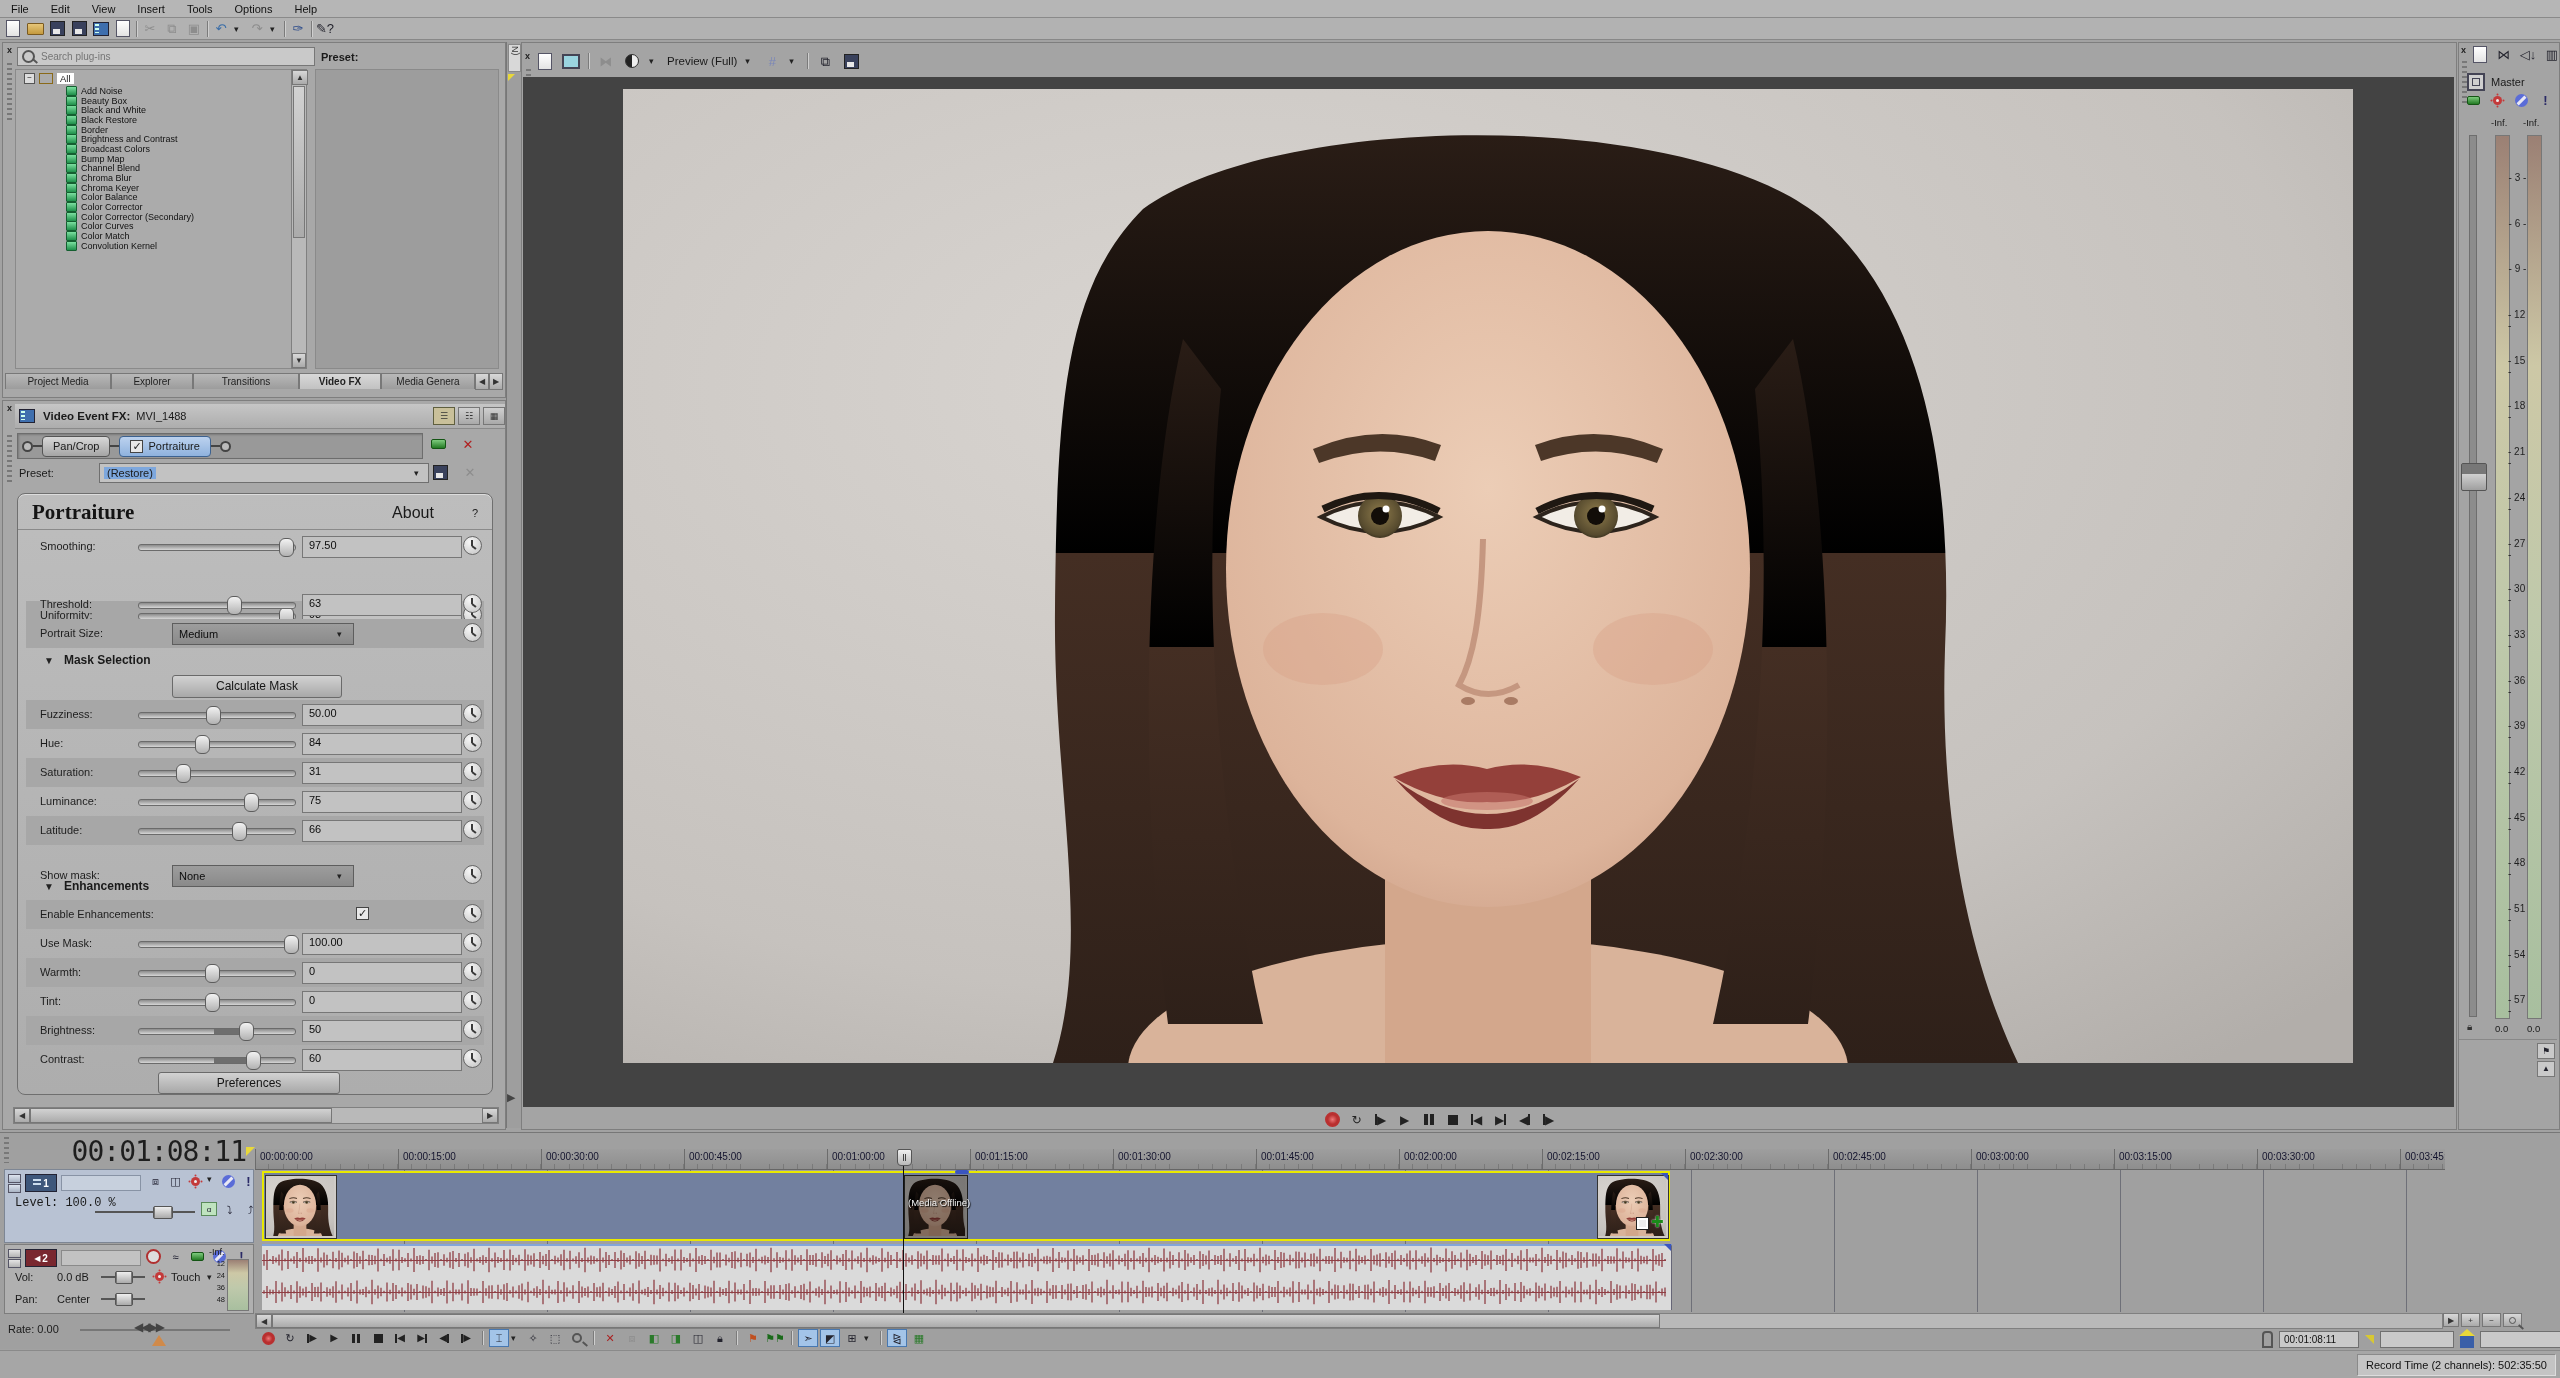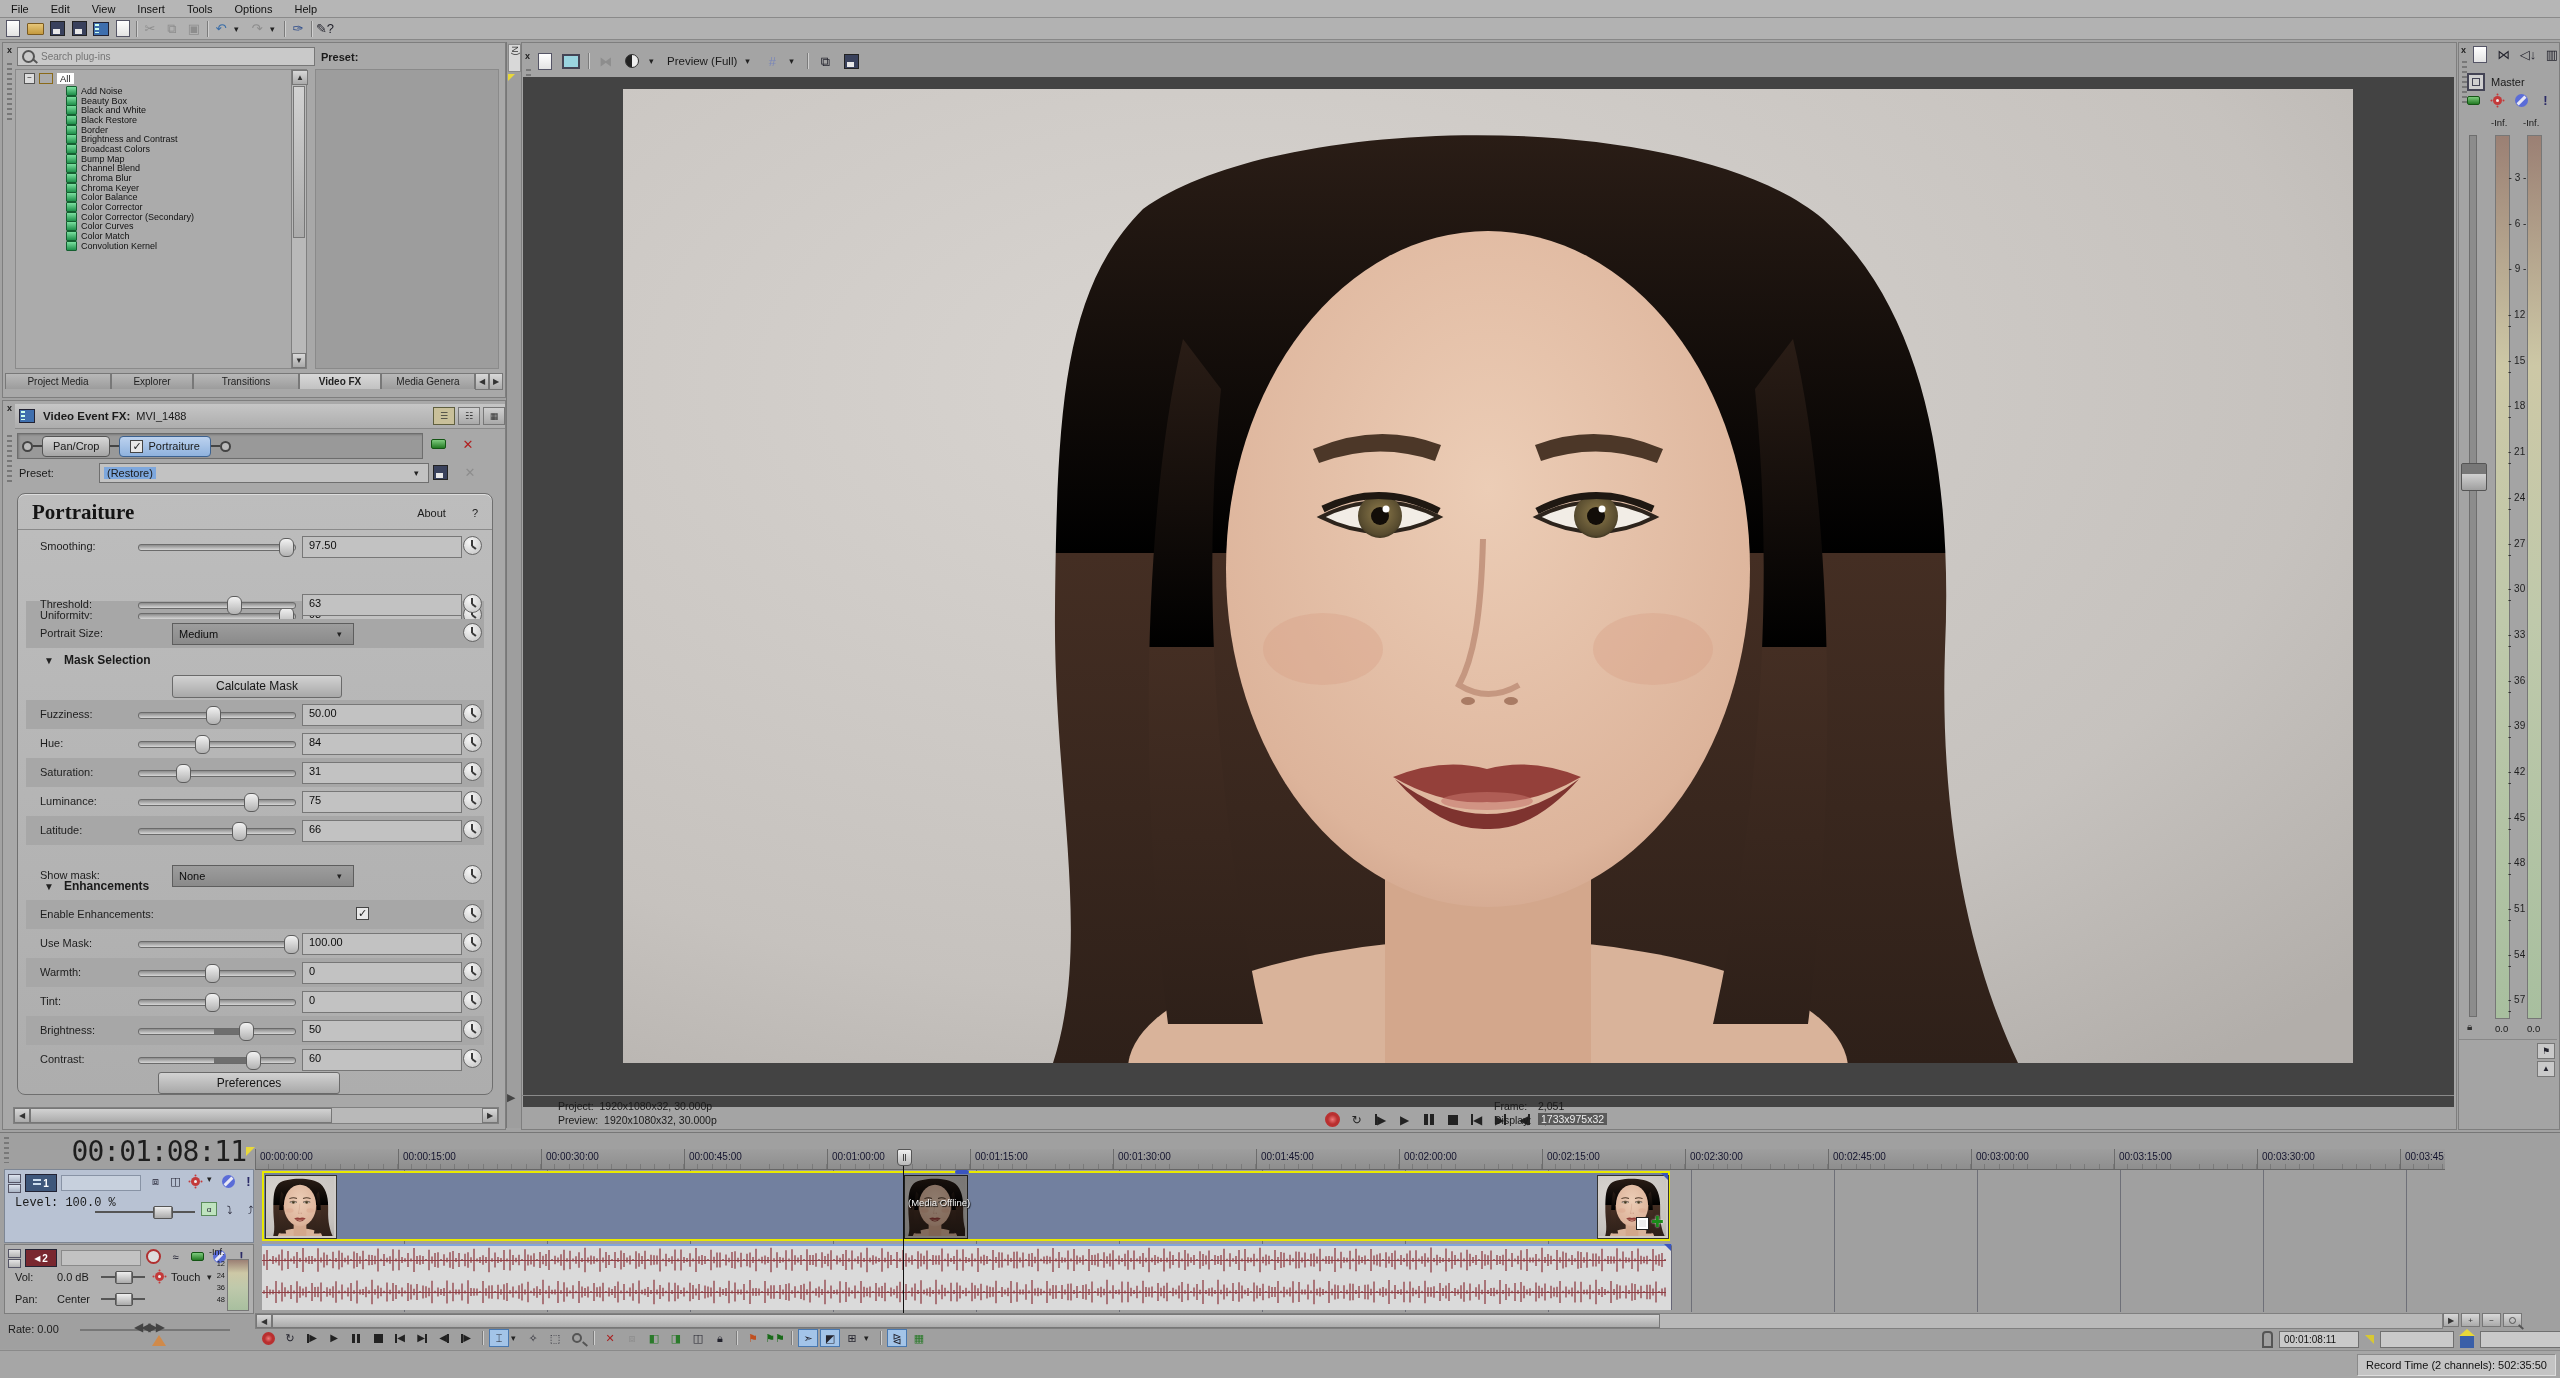"About" span { font-size: 11px -> 16px; margin-right: 26px -> 38px }
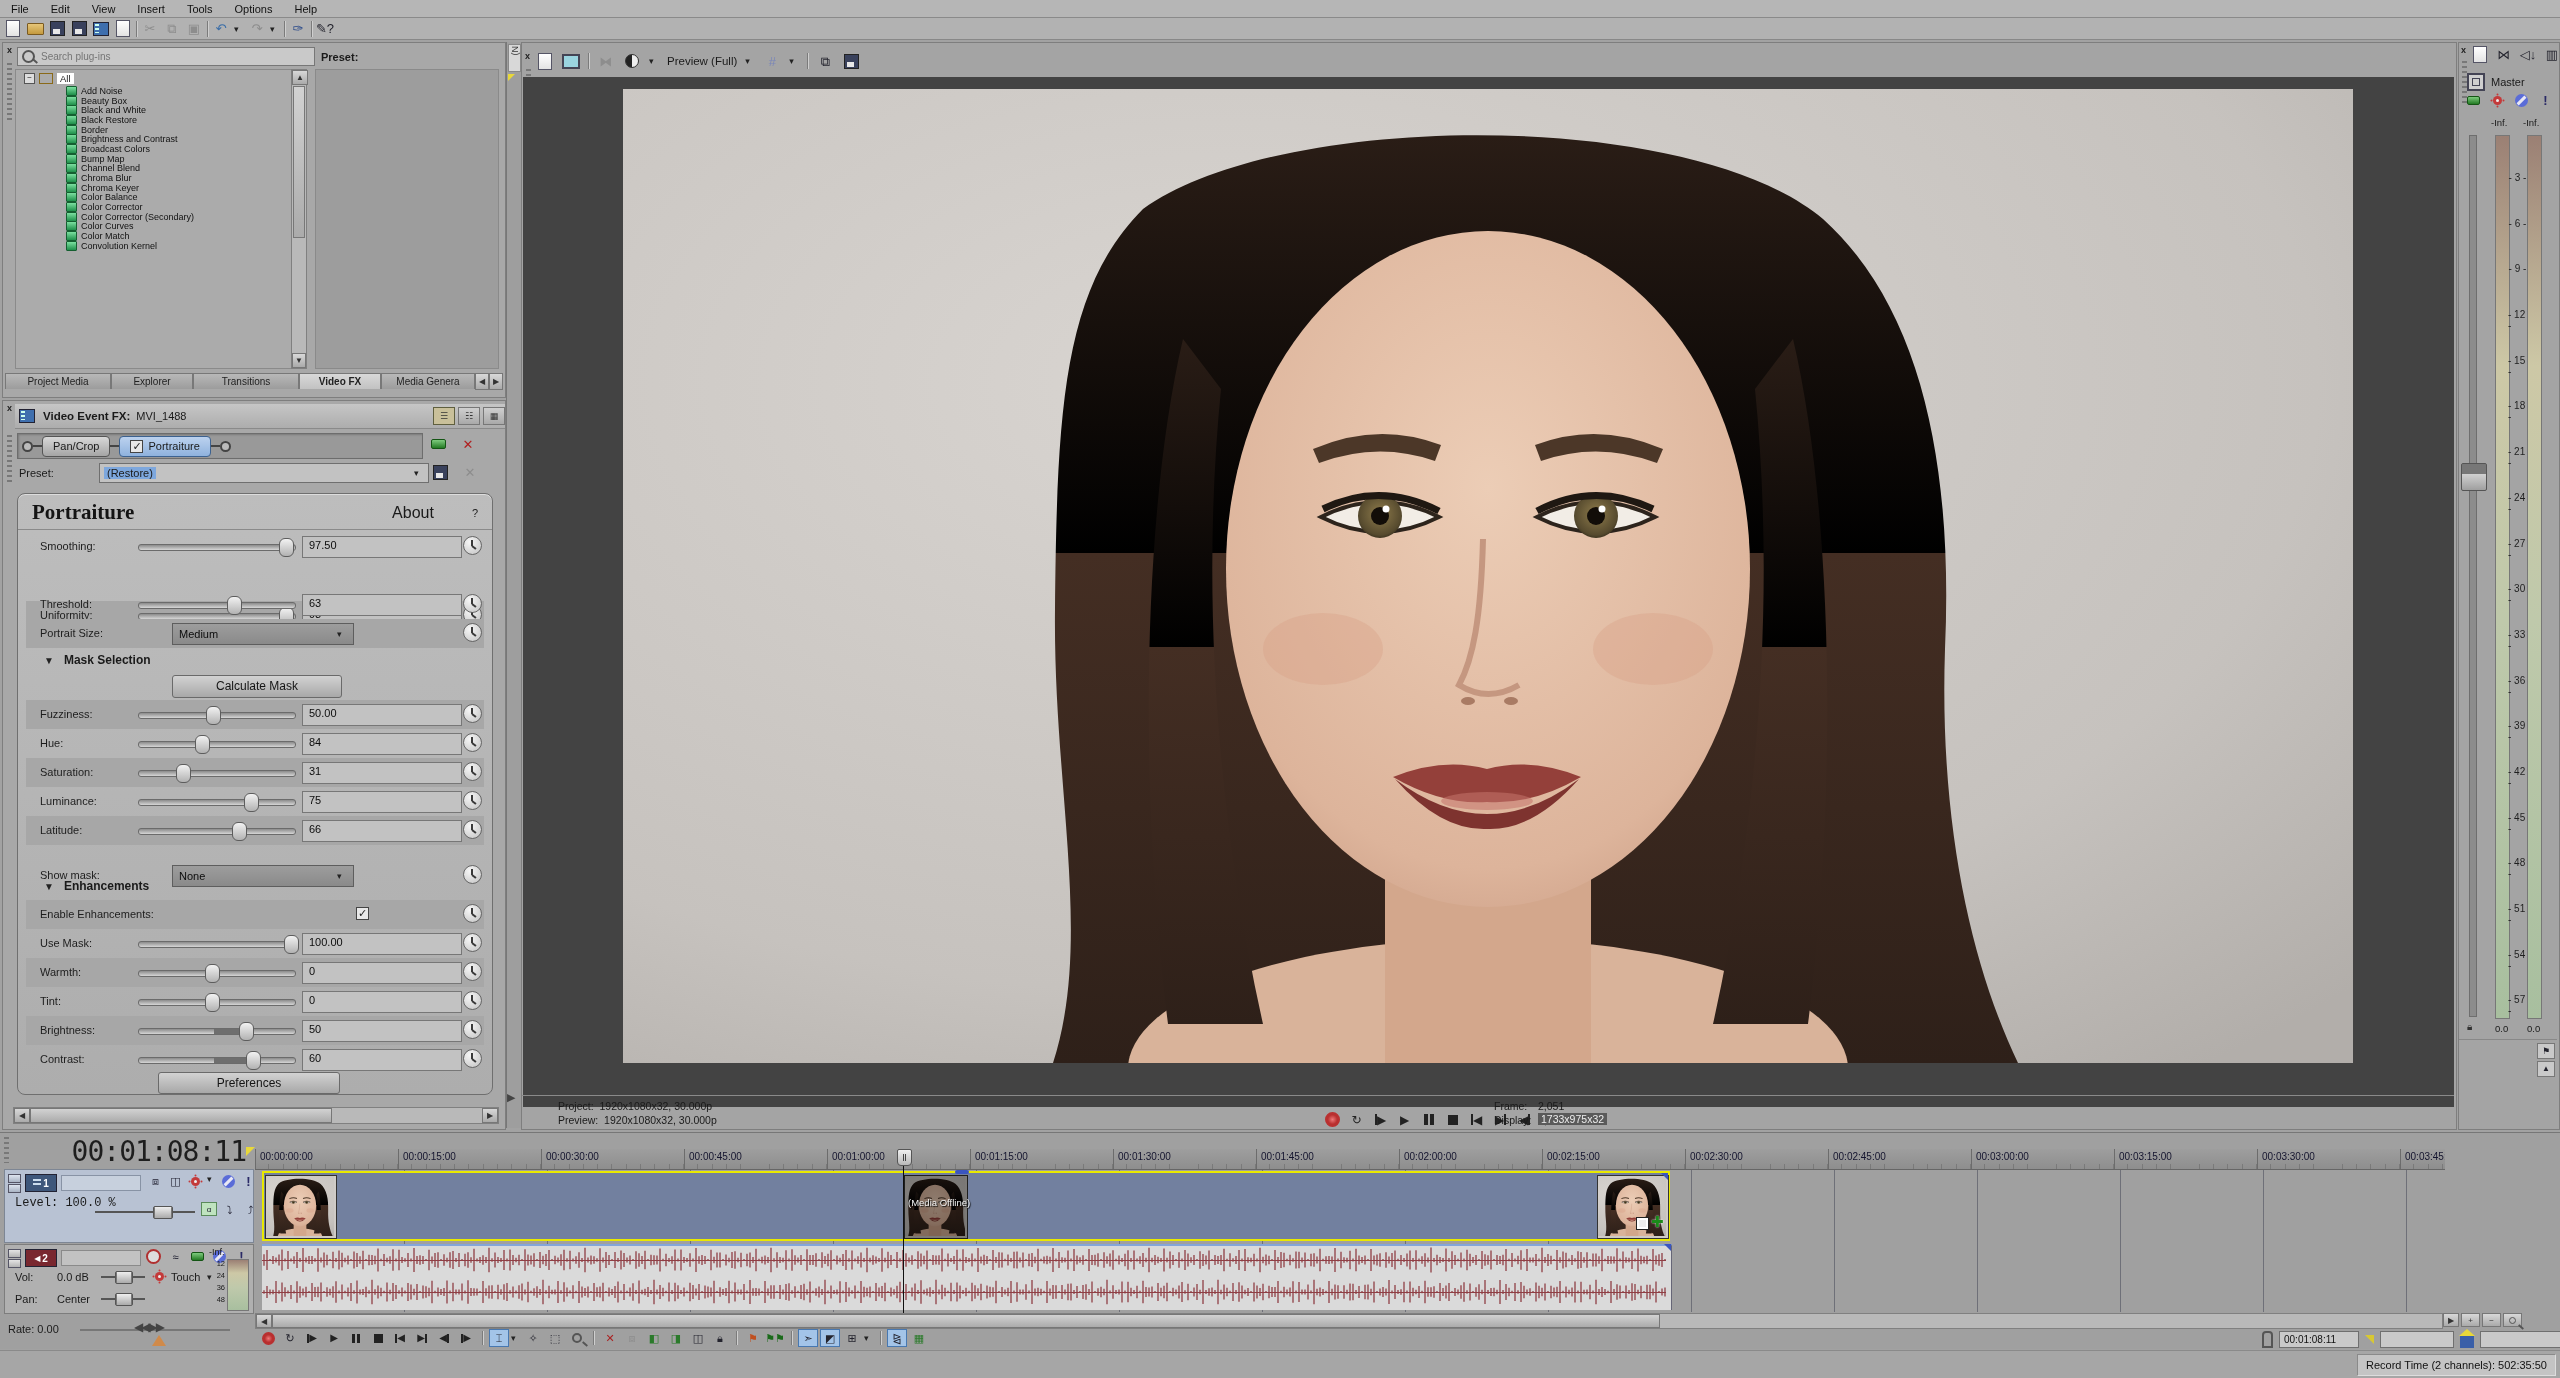"Project: 1920x1080x32, 30.000p" div.abs { html: <div> <span><span>Project:</span>&nbsp;&nbsp;<span>1920x1080x32, 30.000p</span></span> <span><span>Preview:</span>&nbsp;&nbsp;<span>1920x1080x32, 30.000p</span></span> <span>Frame:</span> <span>2,051</span> <span>Display:</span> <span>1733x975x32</span> </div> -> none }
